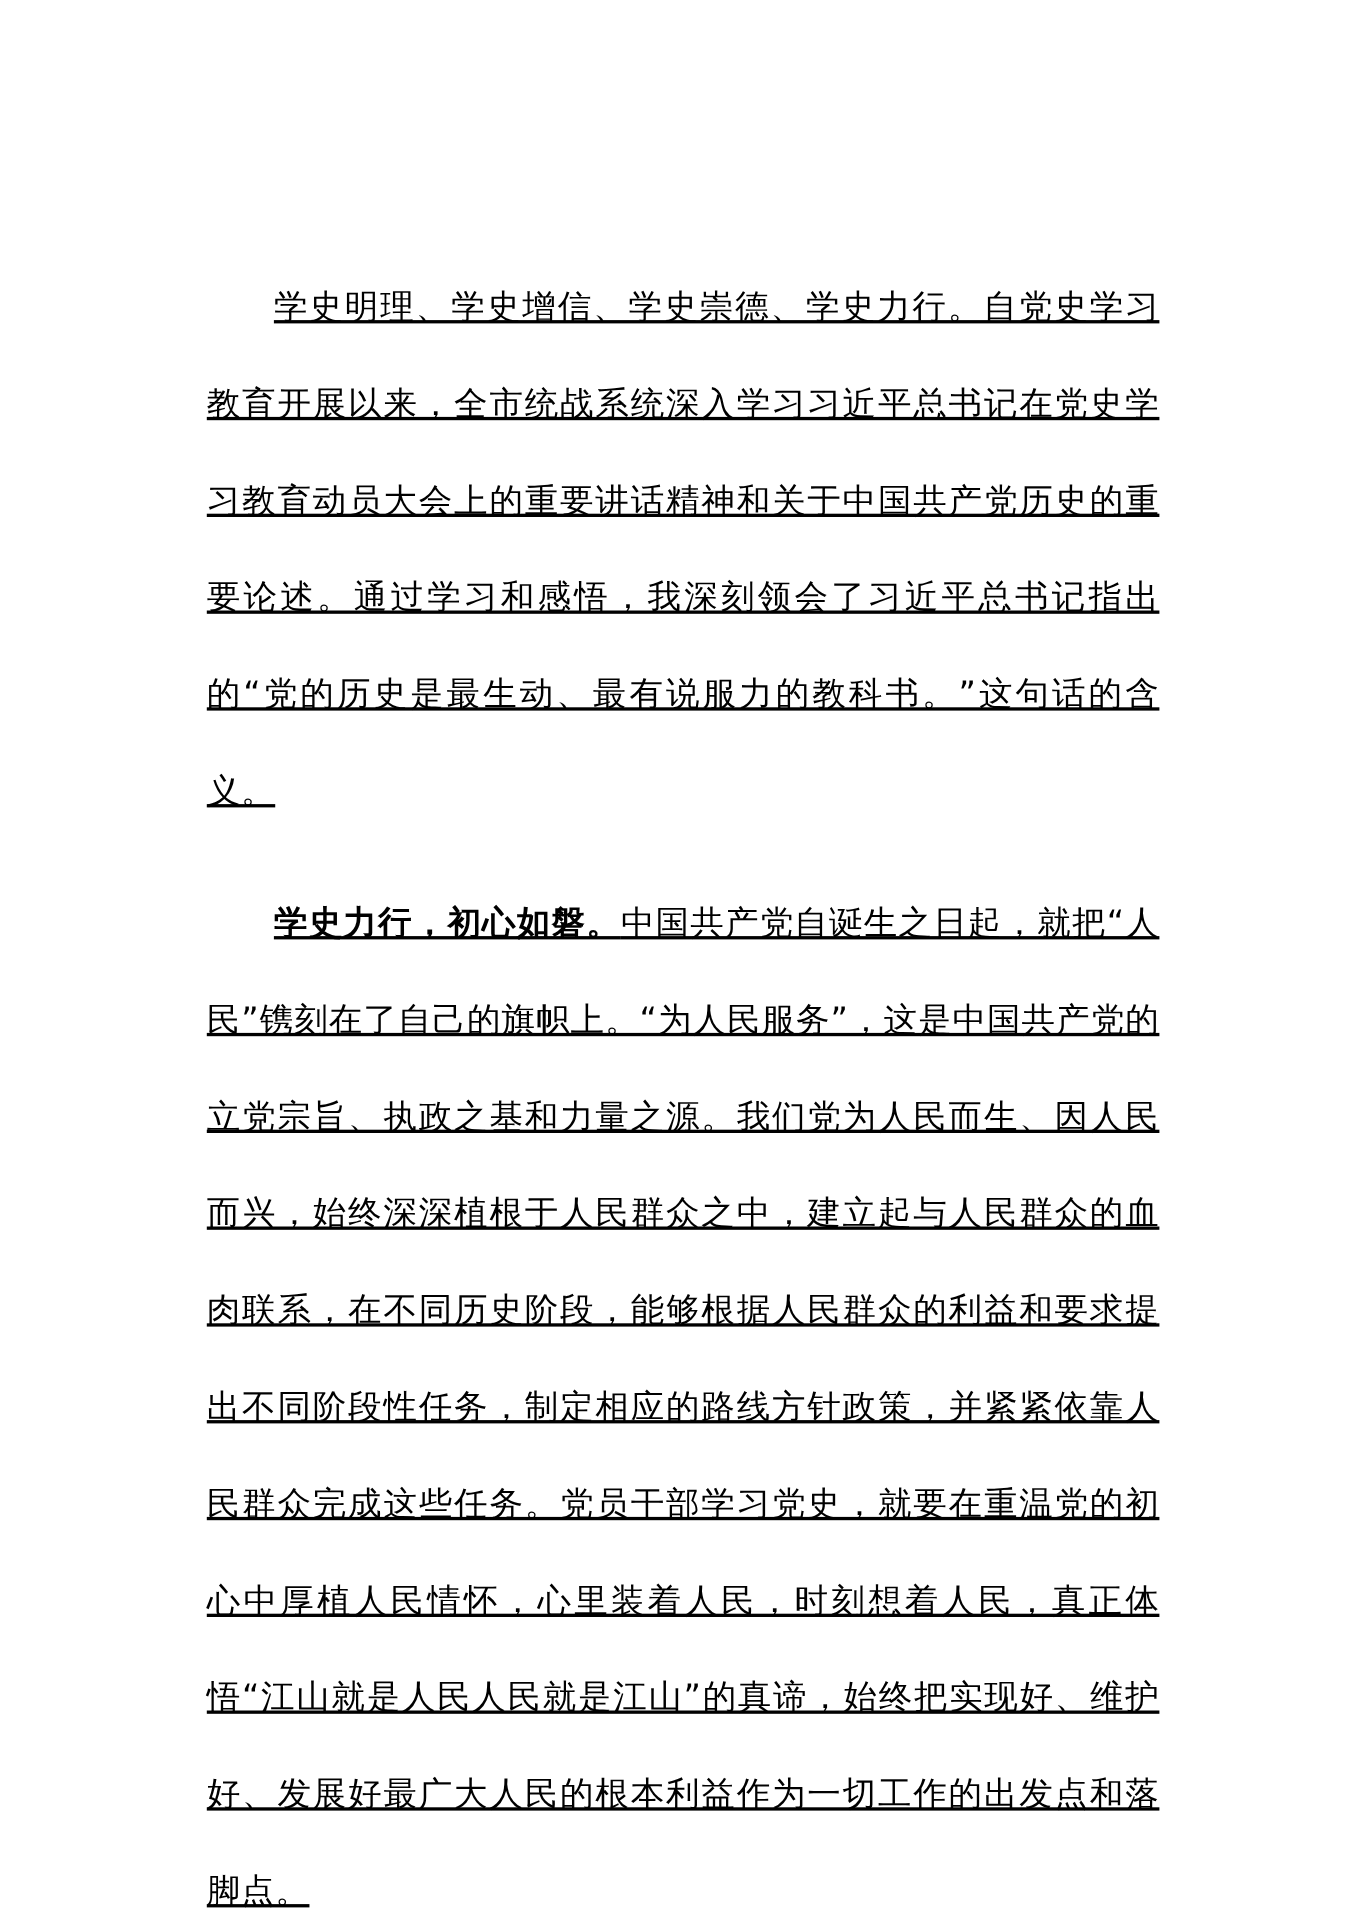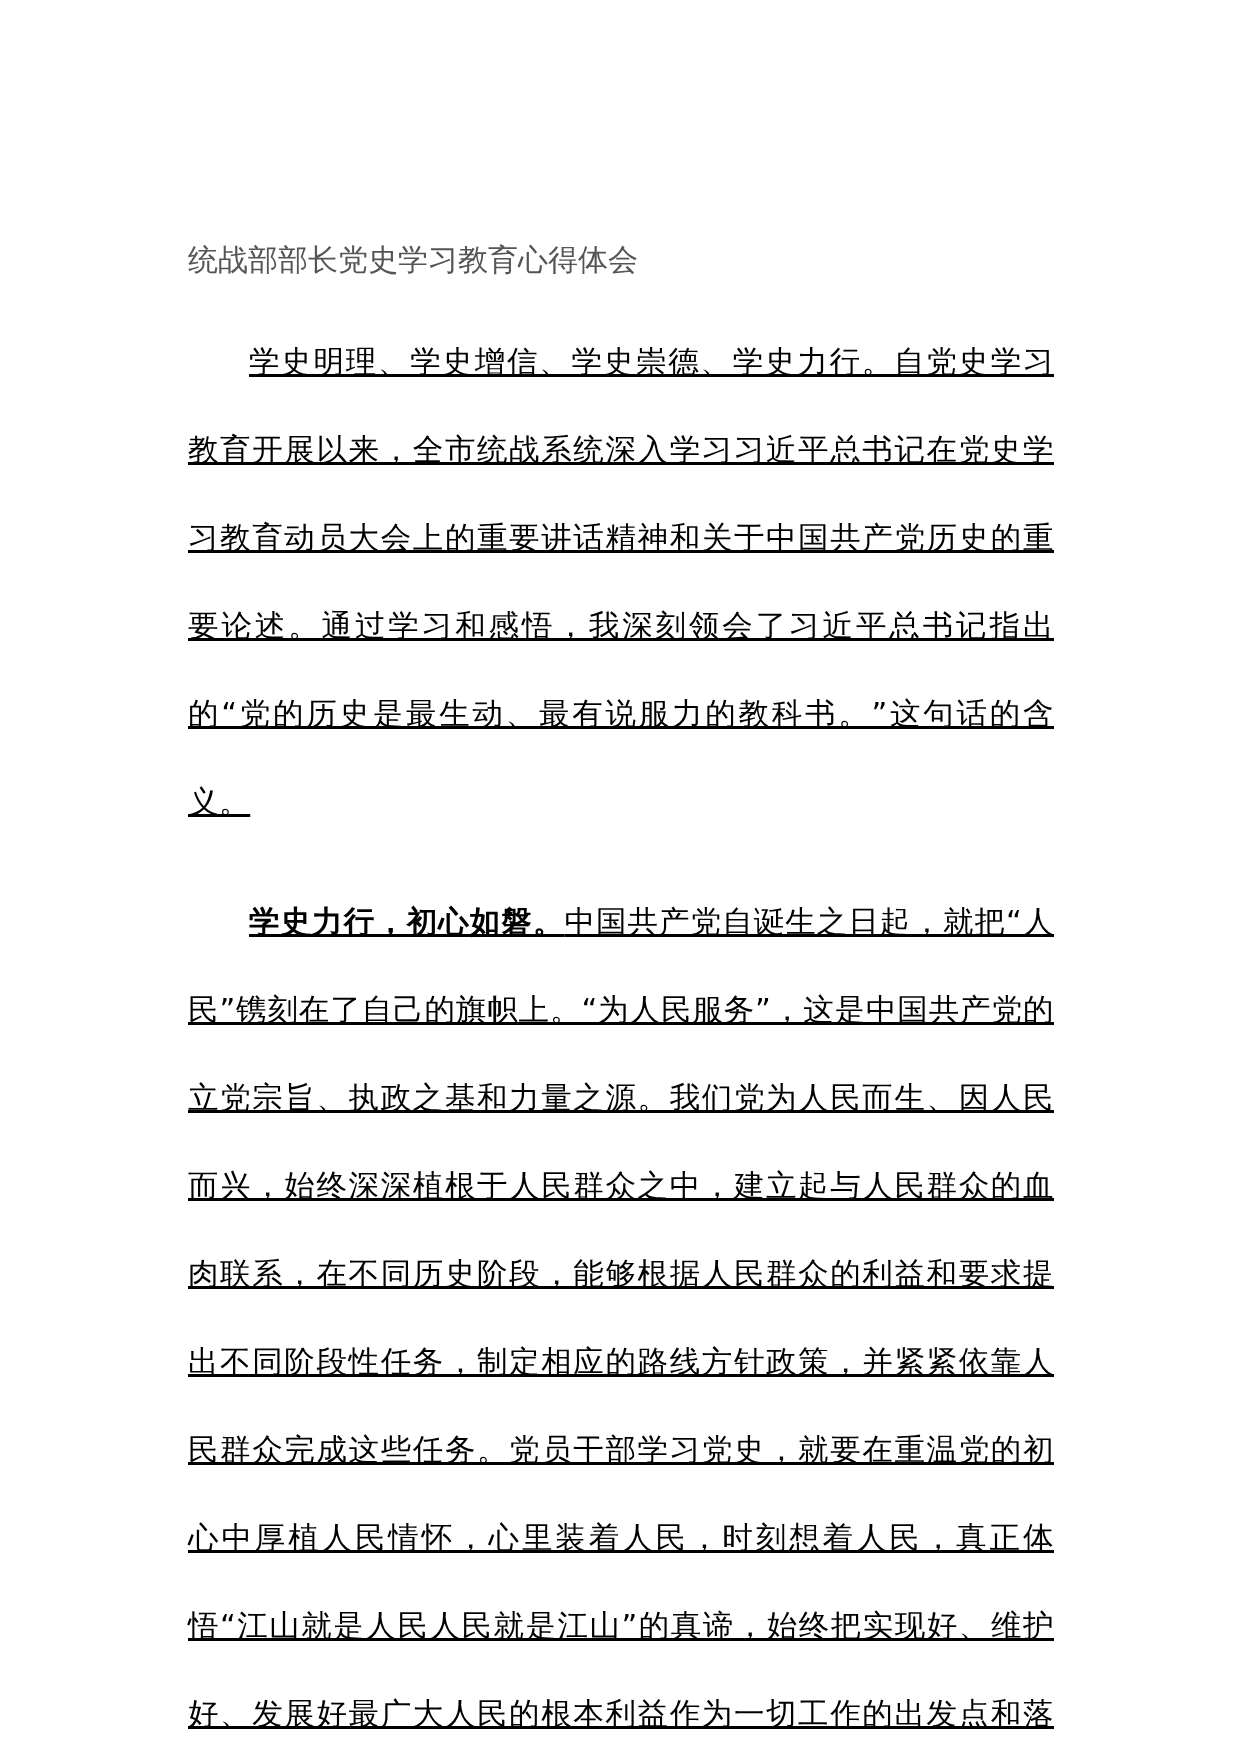"统战部部长党史学习教育心得体会" h1.doc-title { html: <h1>统战部部长党史学习教育心得体会</h1> -> none }
